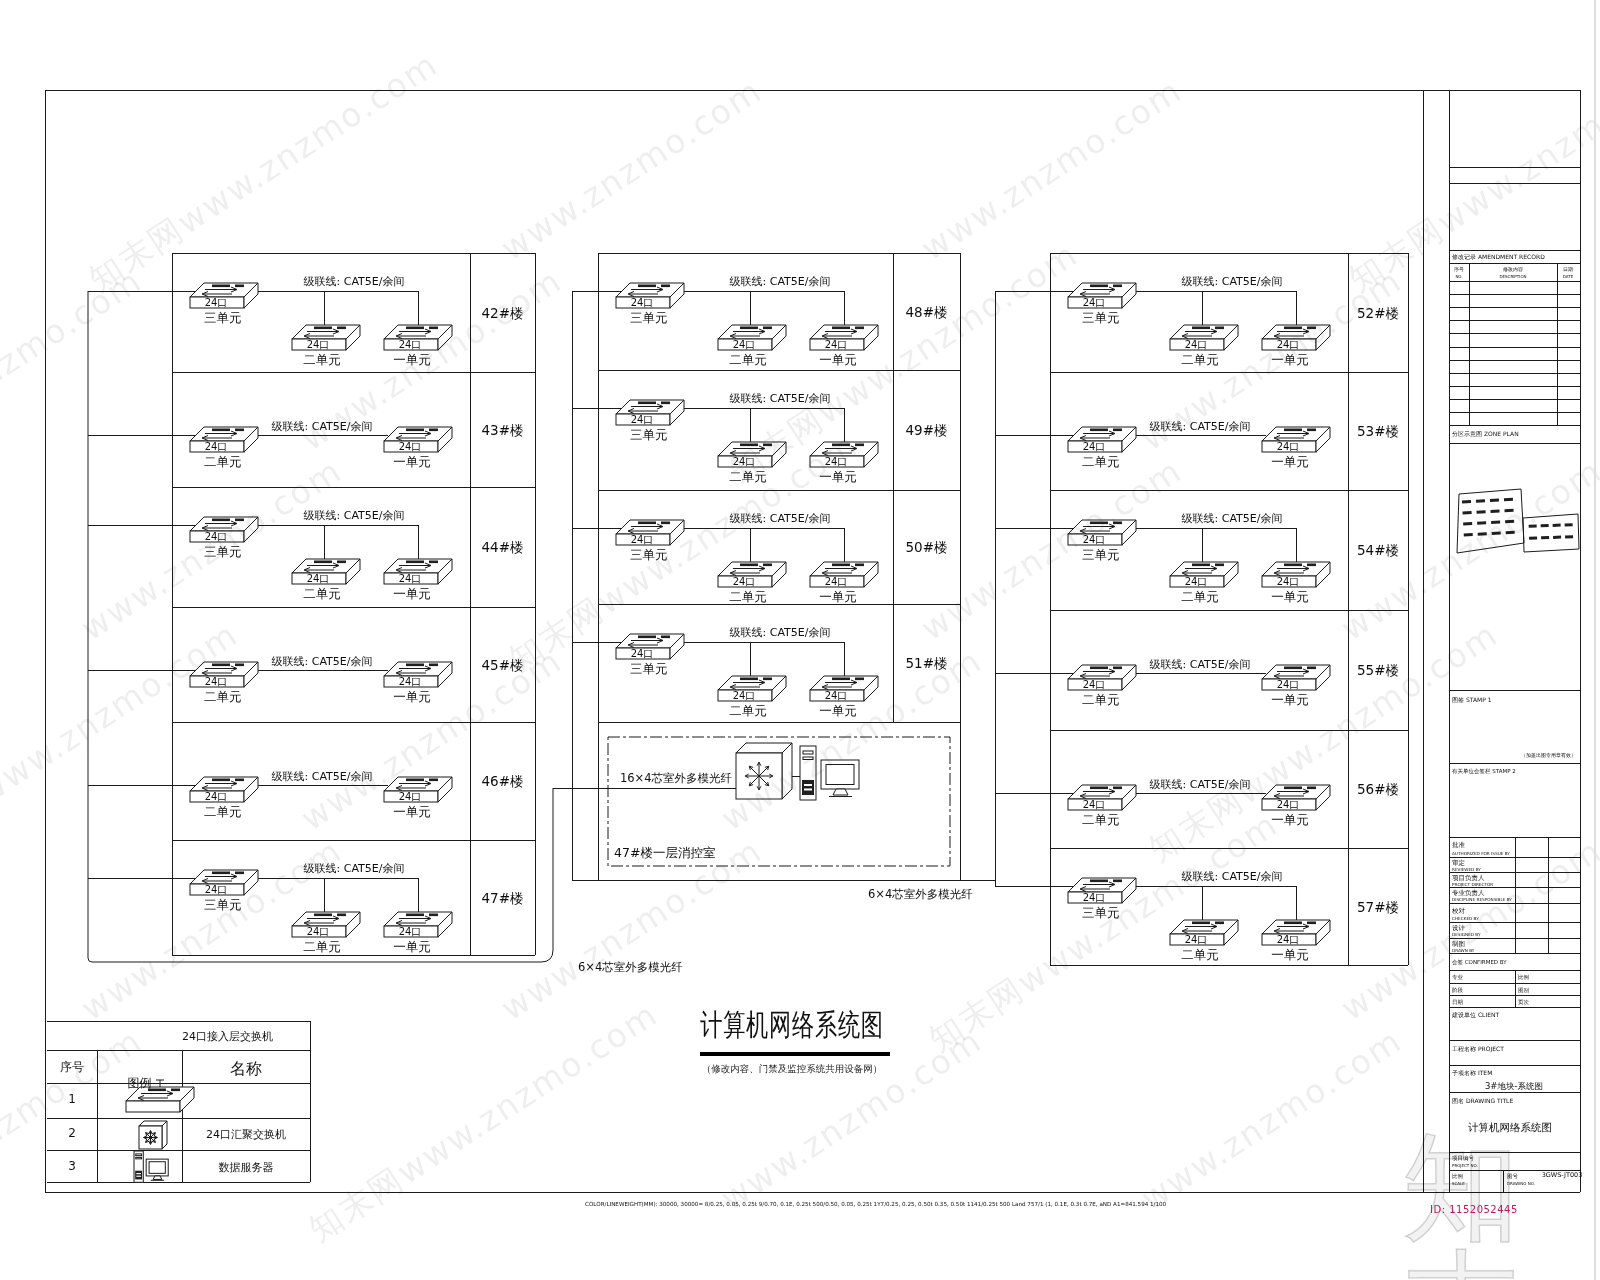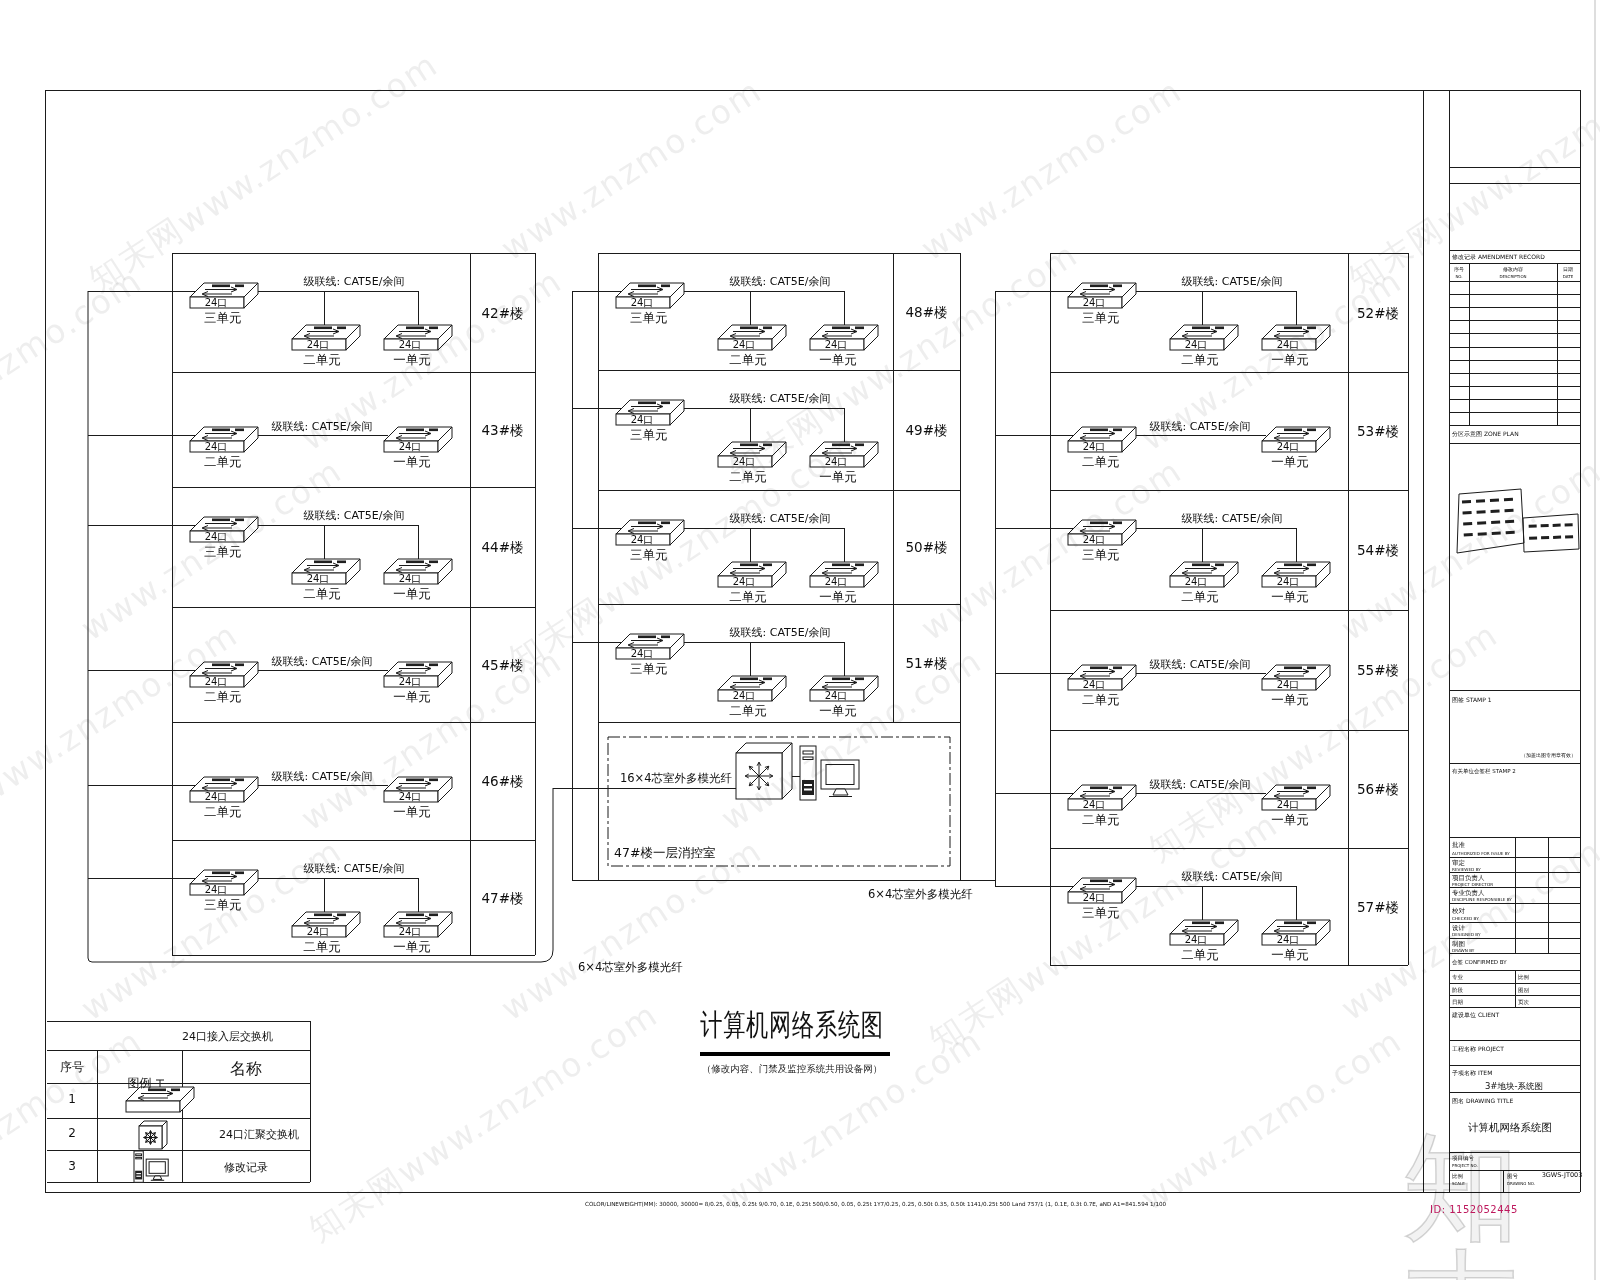"24口汇聚交换机" div.abs { padding-left: 13px -> none }
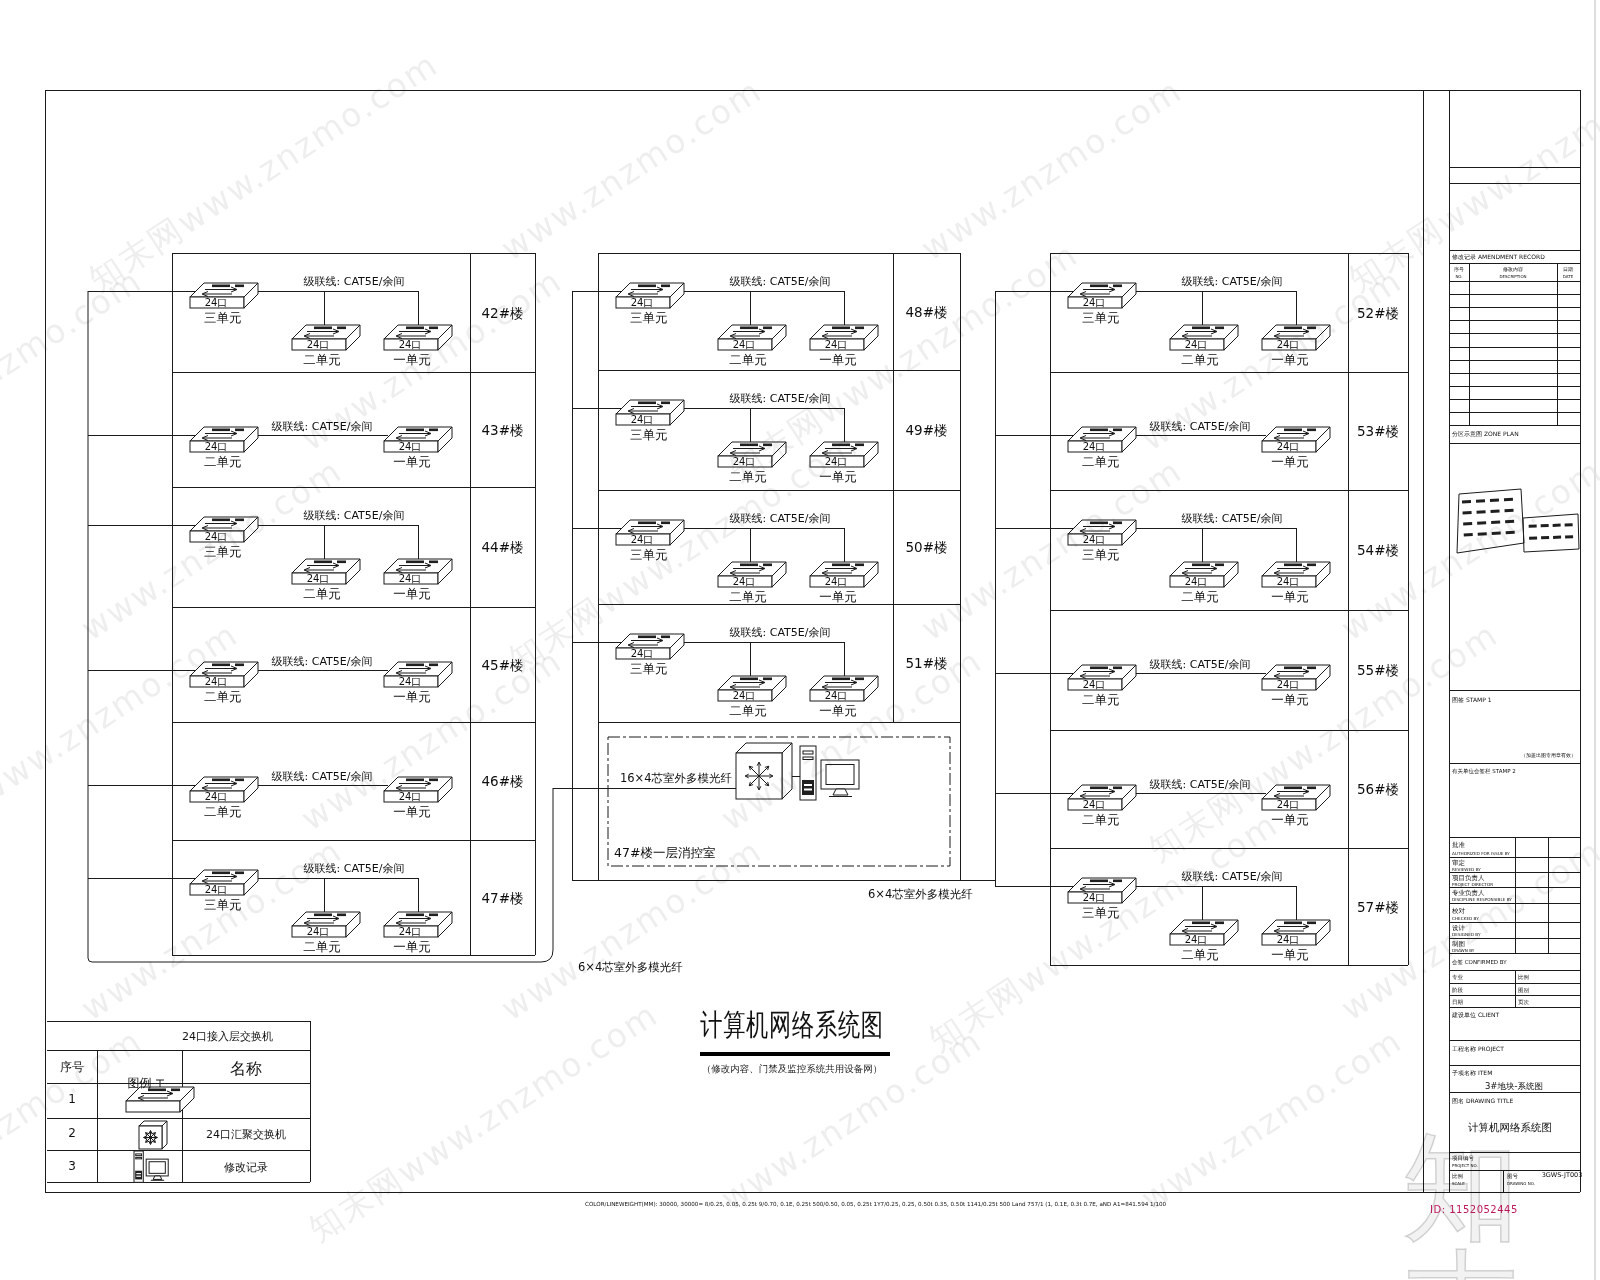"修改记录" div.abs { text: 修改记录 -> 数据服务器 }
